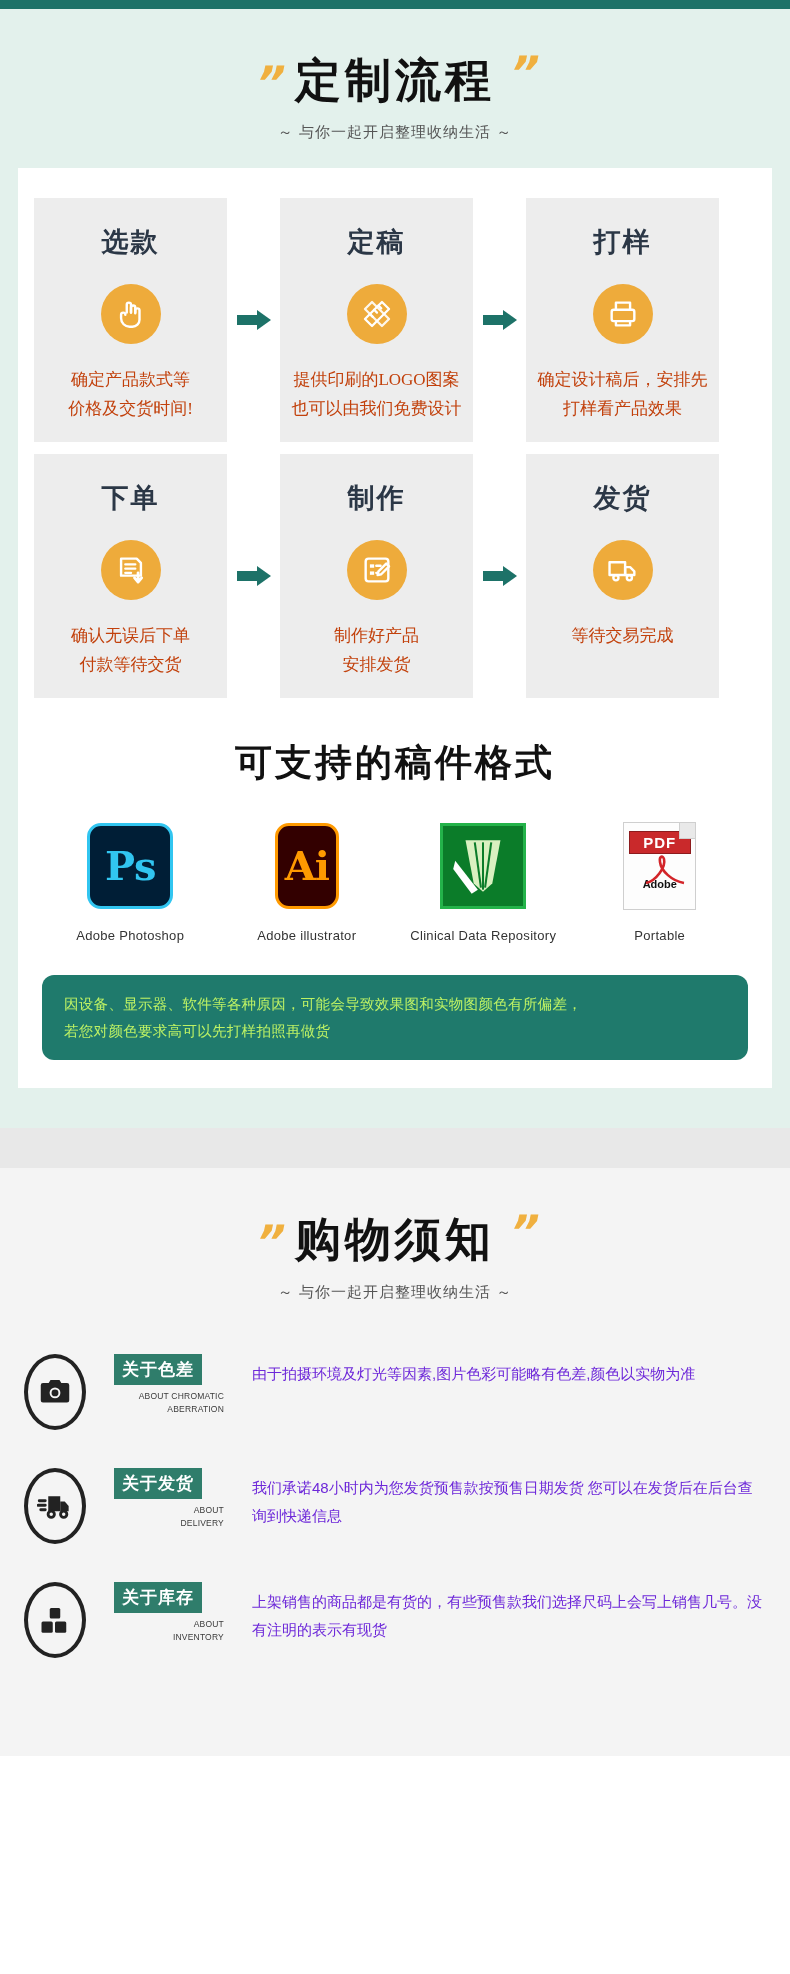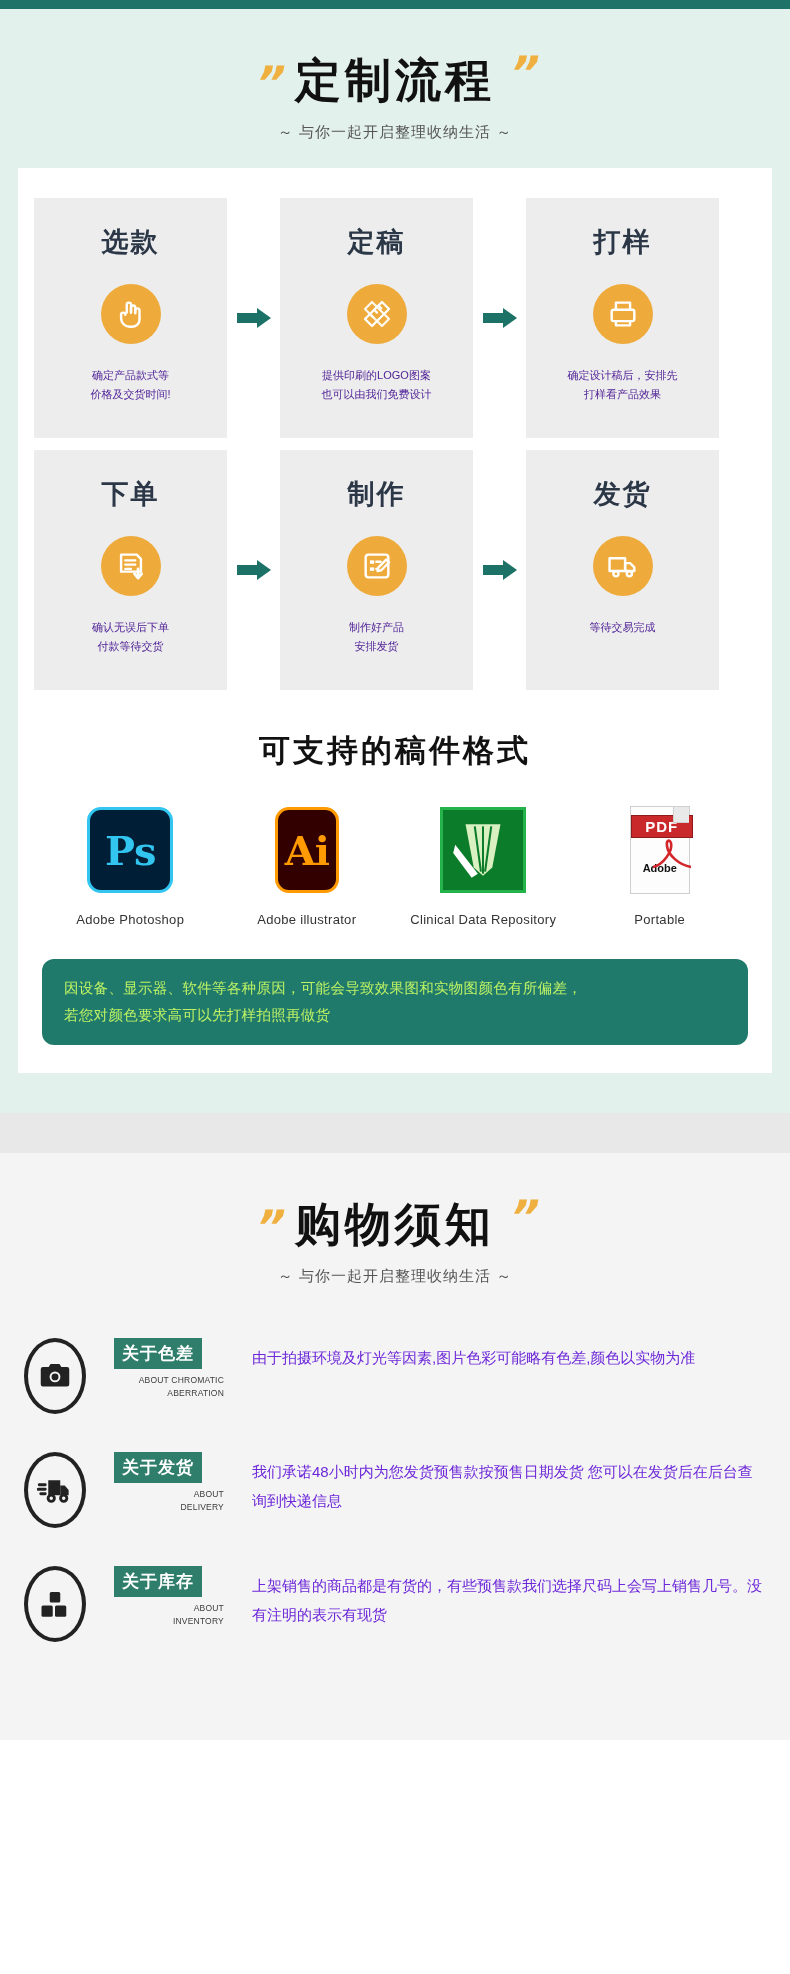"确定产品款式等" .flow-desc { color: #4c1d95 -> #c2410c; font-family: none -> Liberation Serif, serif; font-size: 11px -> 17px }
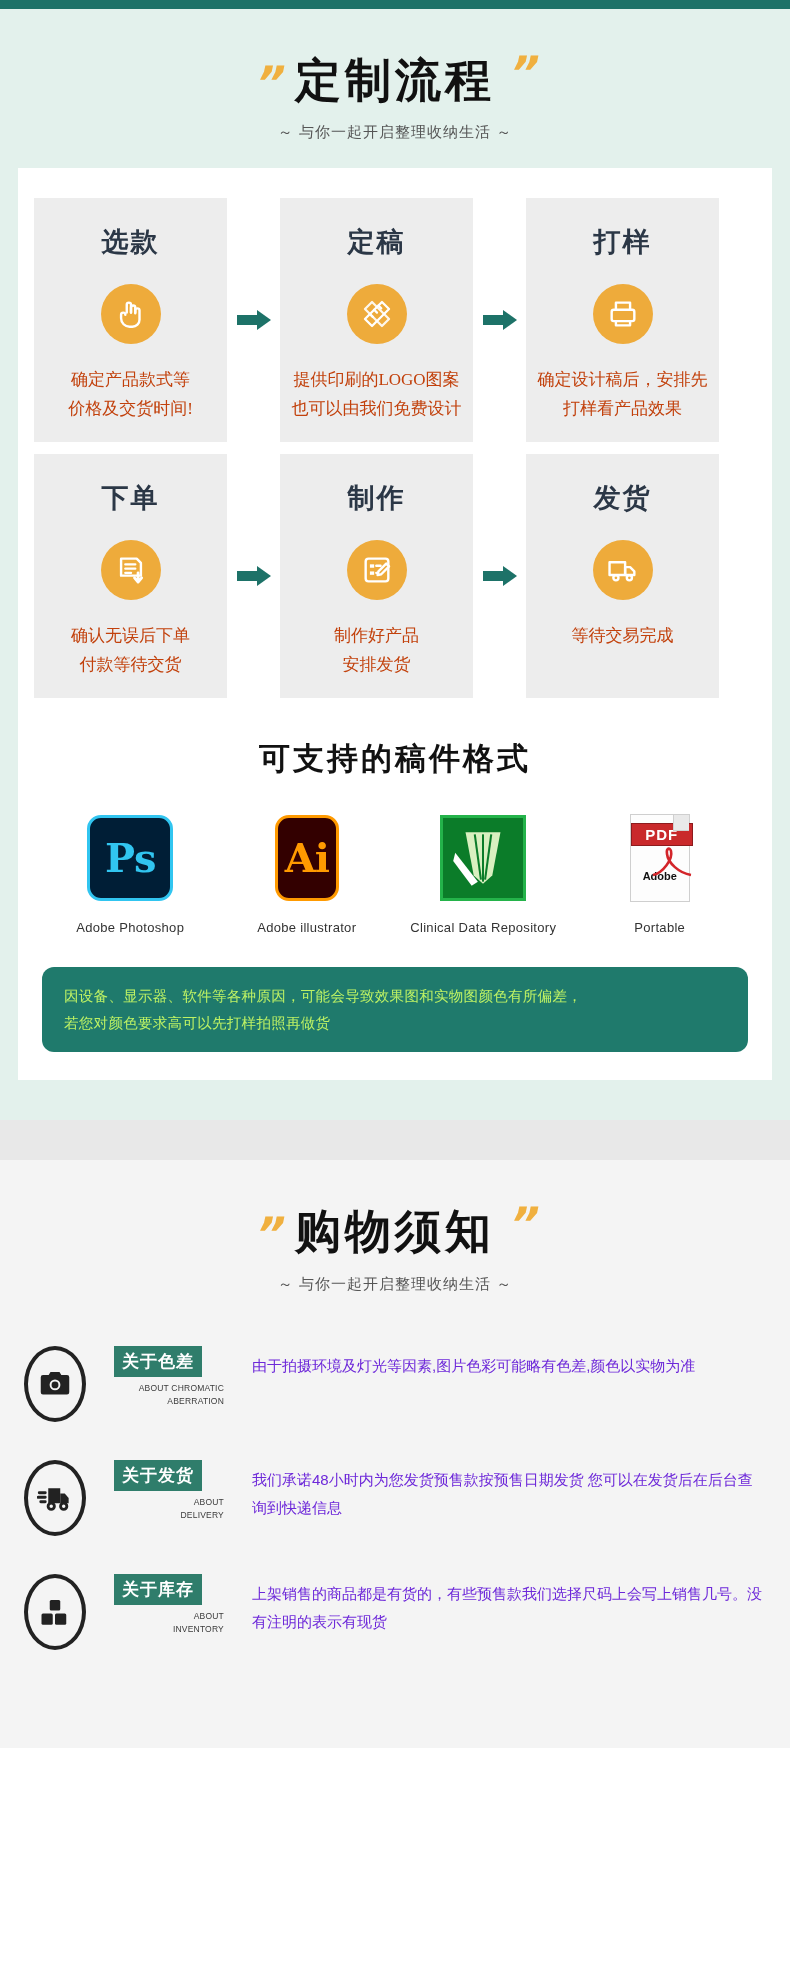"可支持的稿件格式" .formats-title { font-size: 31px -> 37px }
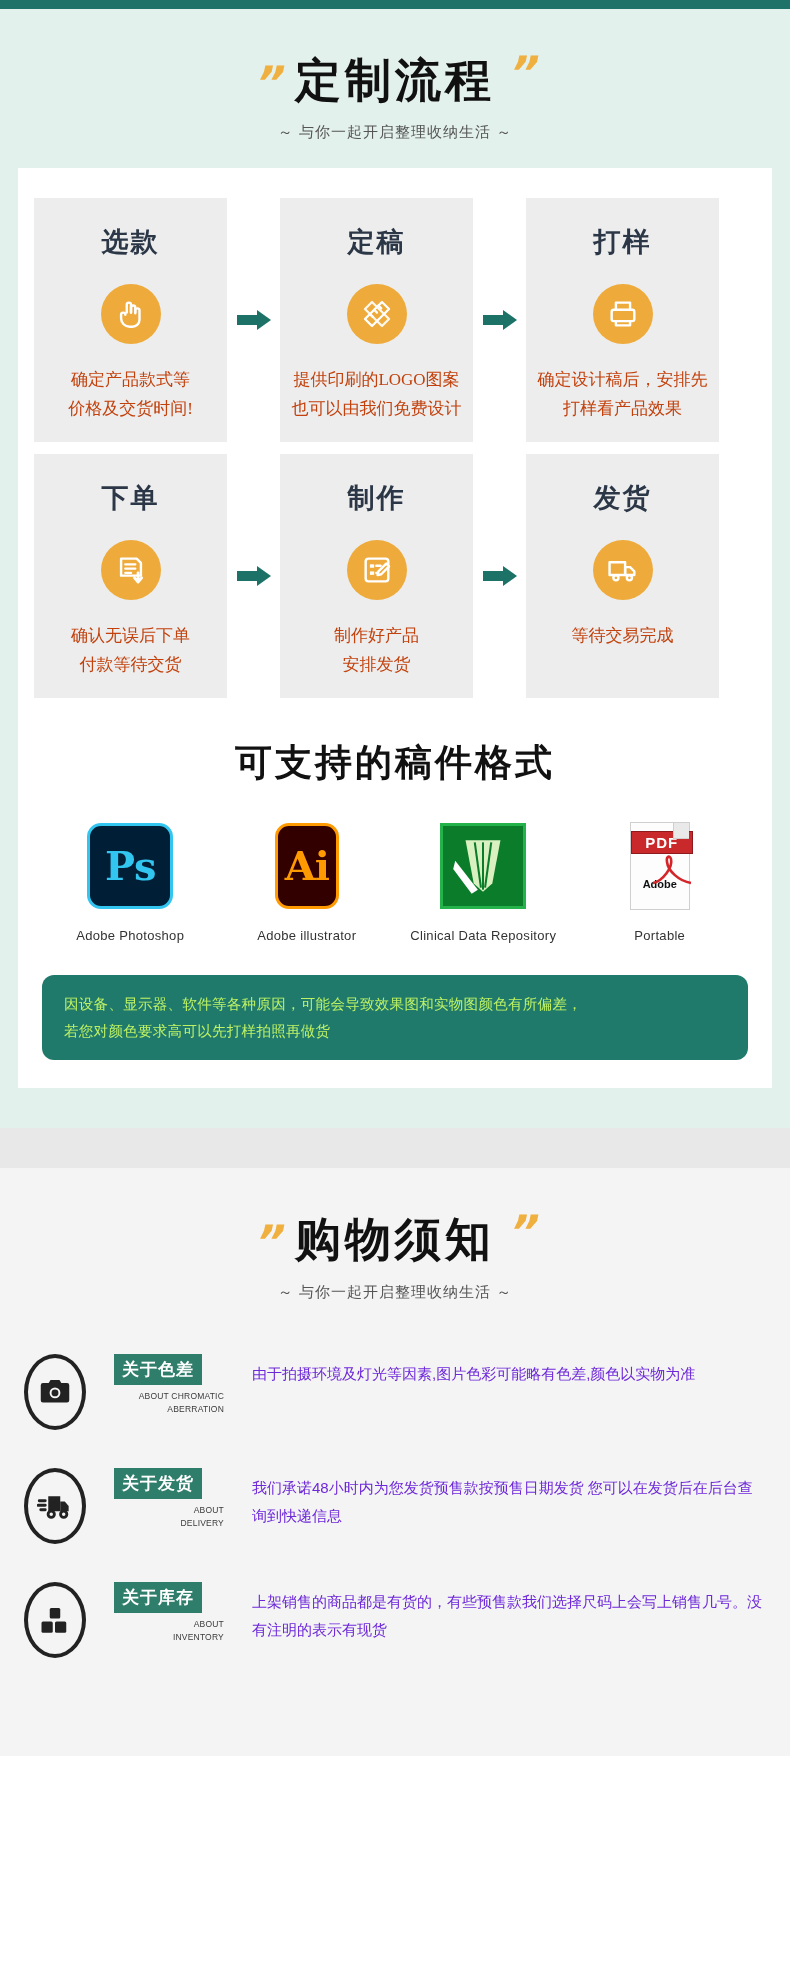"PDF" .pdf-icon { align-items: none -> center; width: 60px -> 73px }
